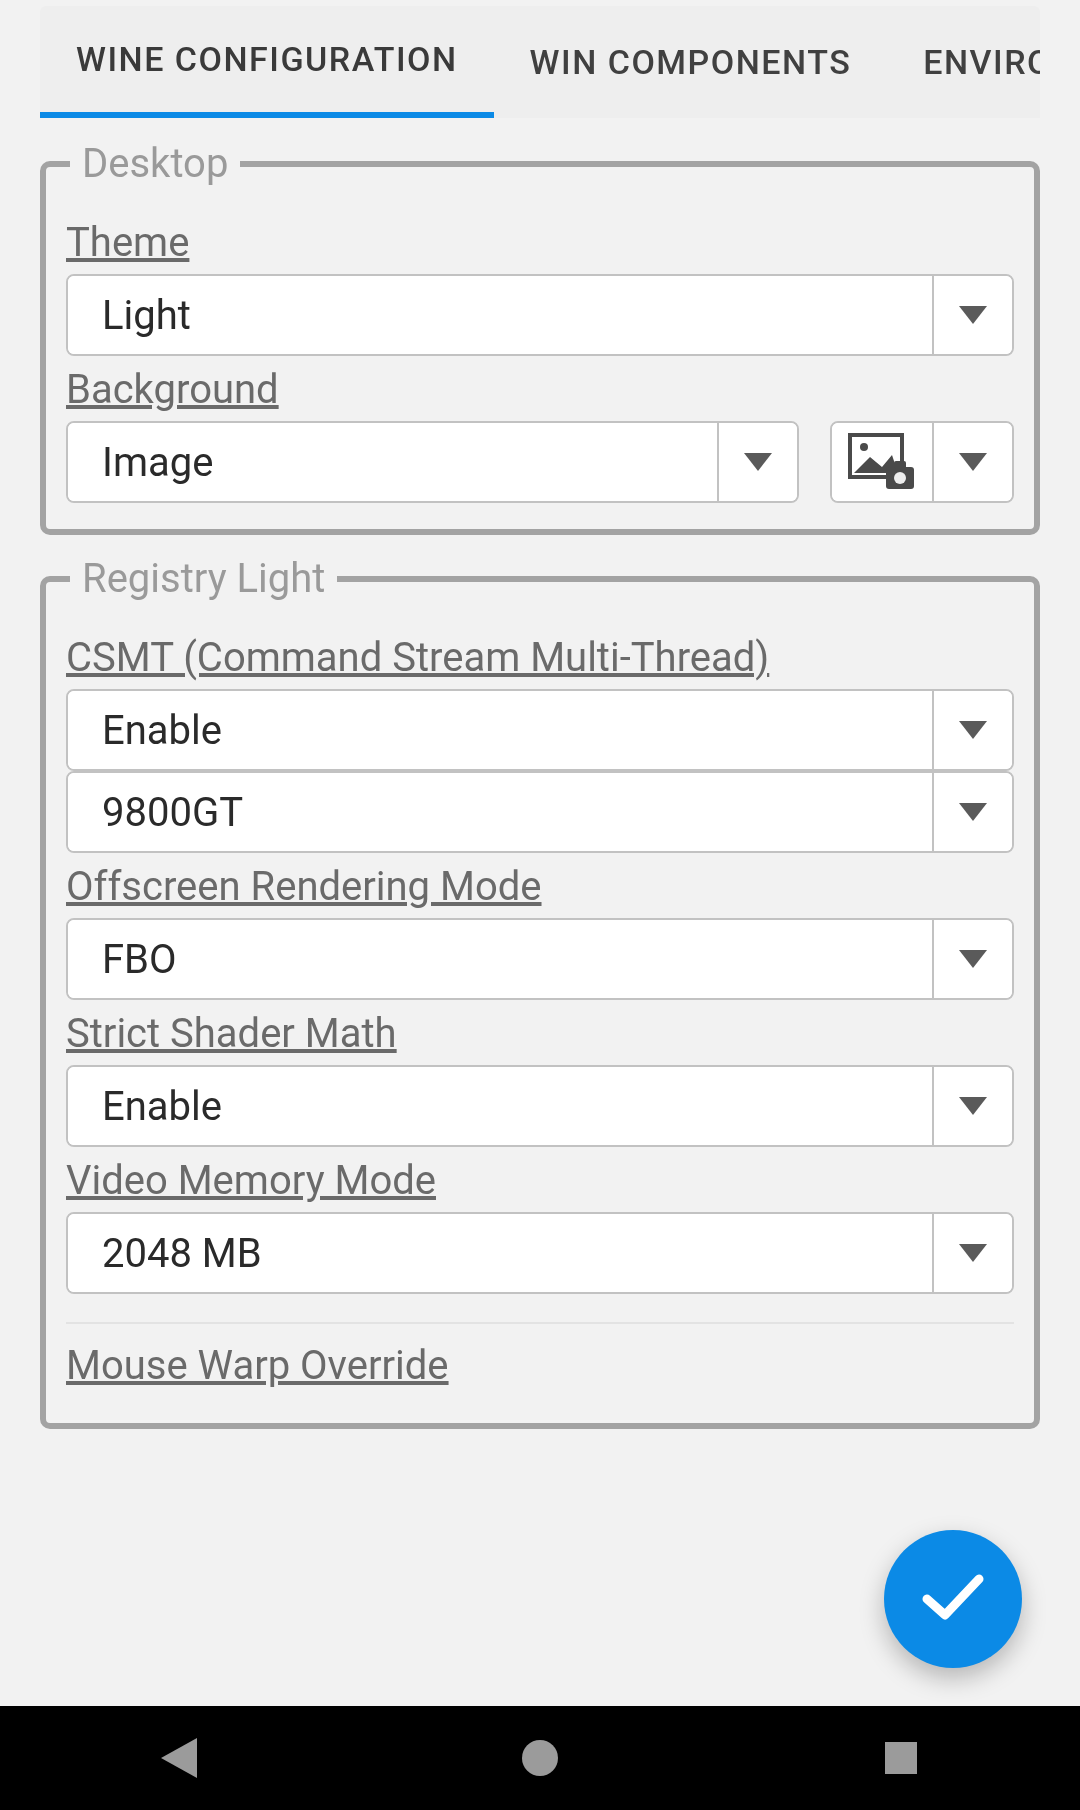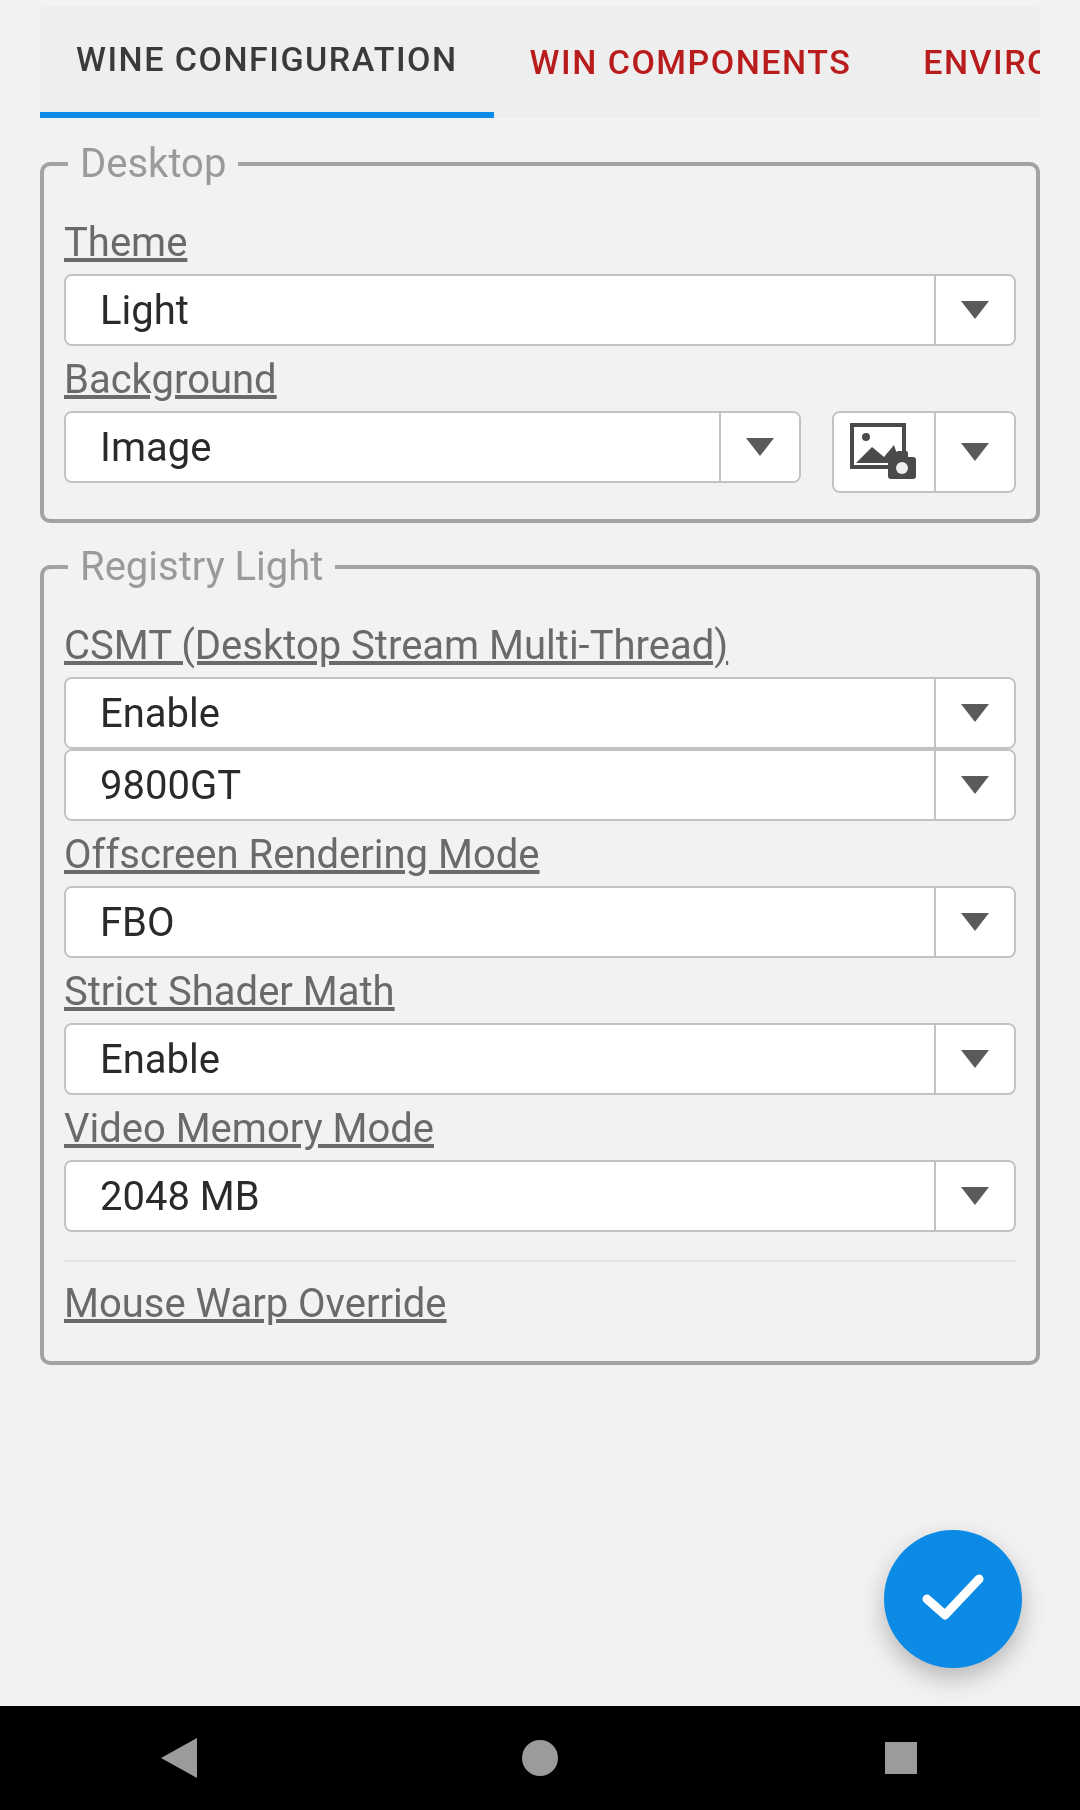"WIN COMPONENTS" .tab { color: #b91c1c -> #404040 }
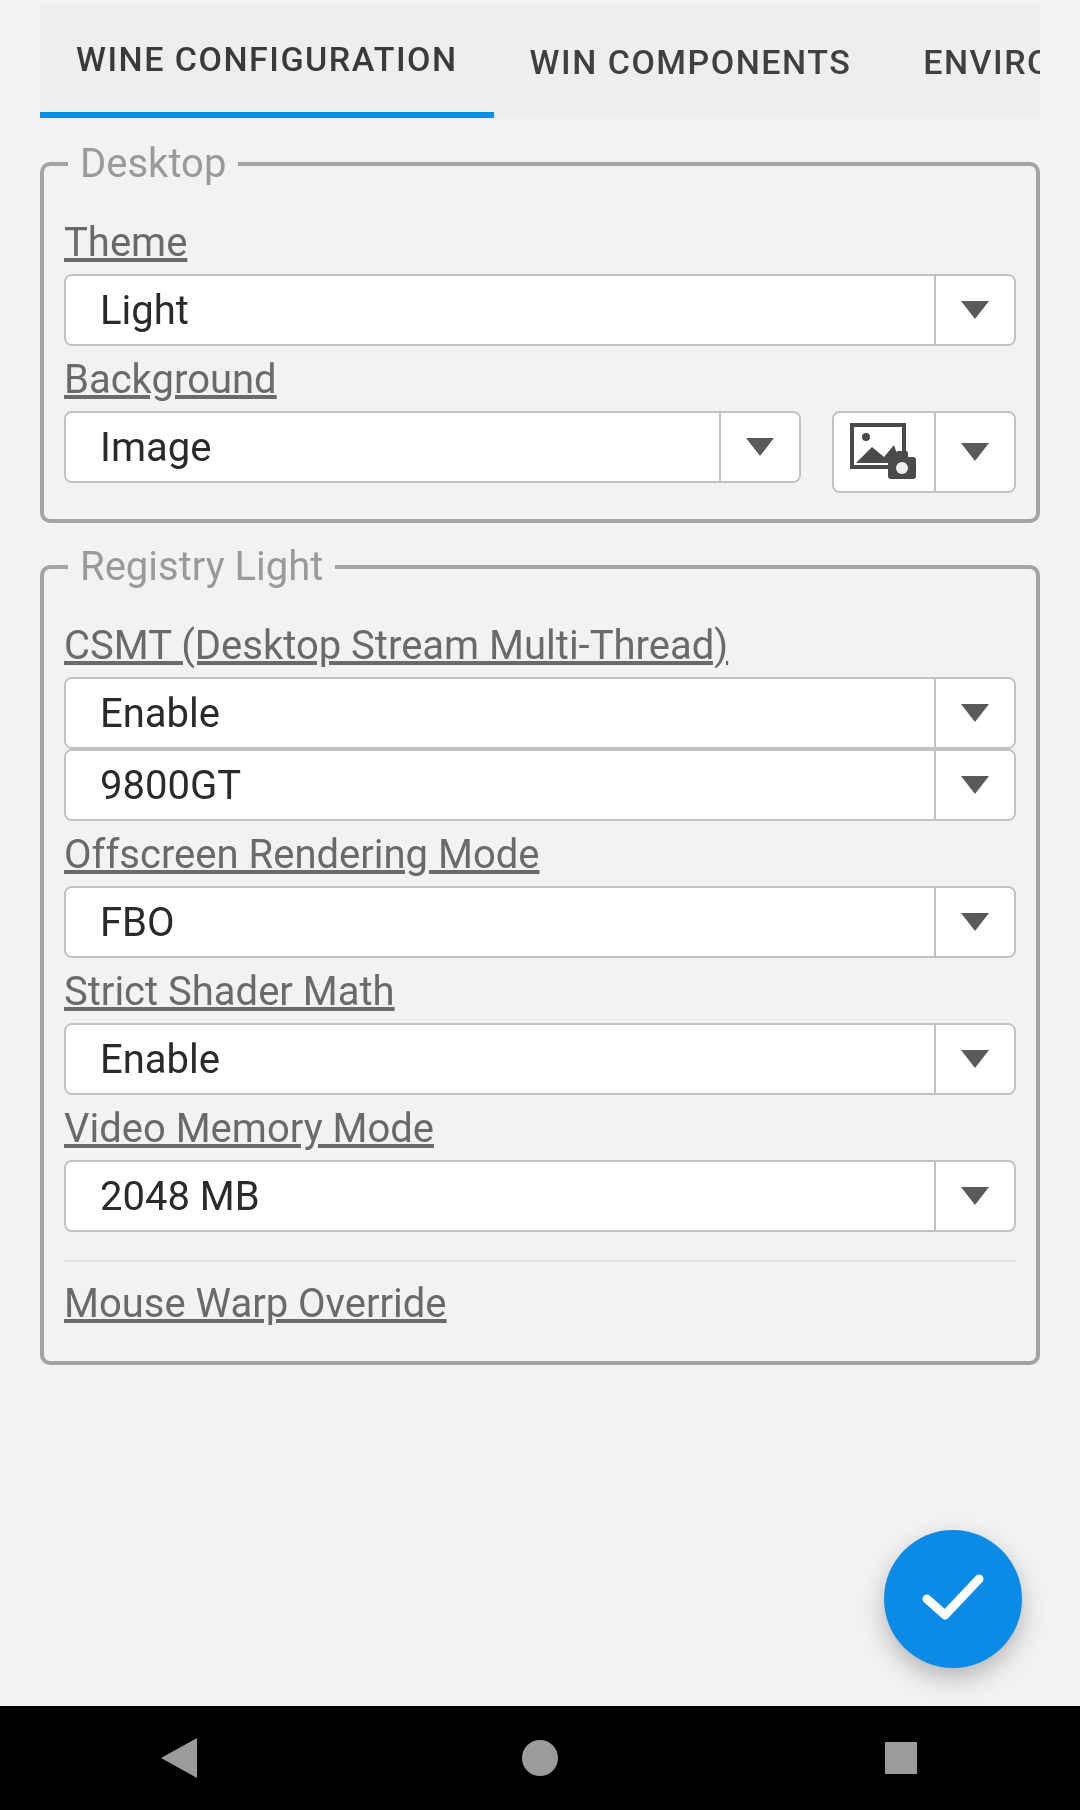"Desktop" fieldset { border: 4px solid #a3a3a3 -> 6px solid #a3a3a3 }
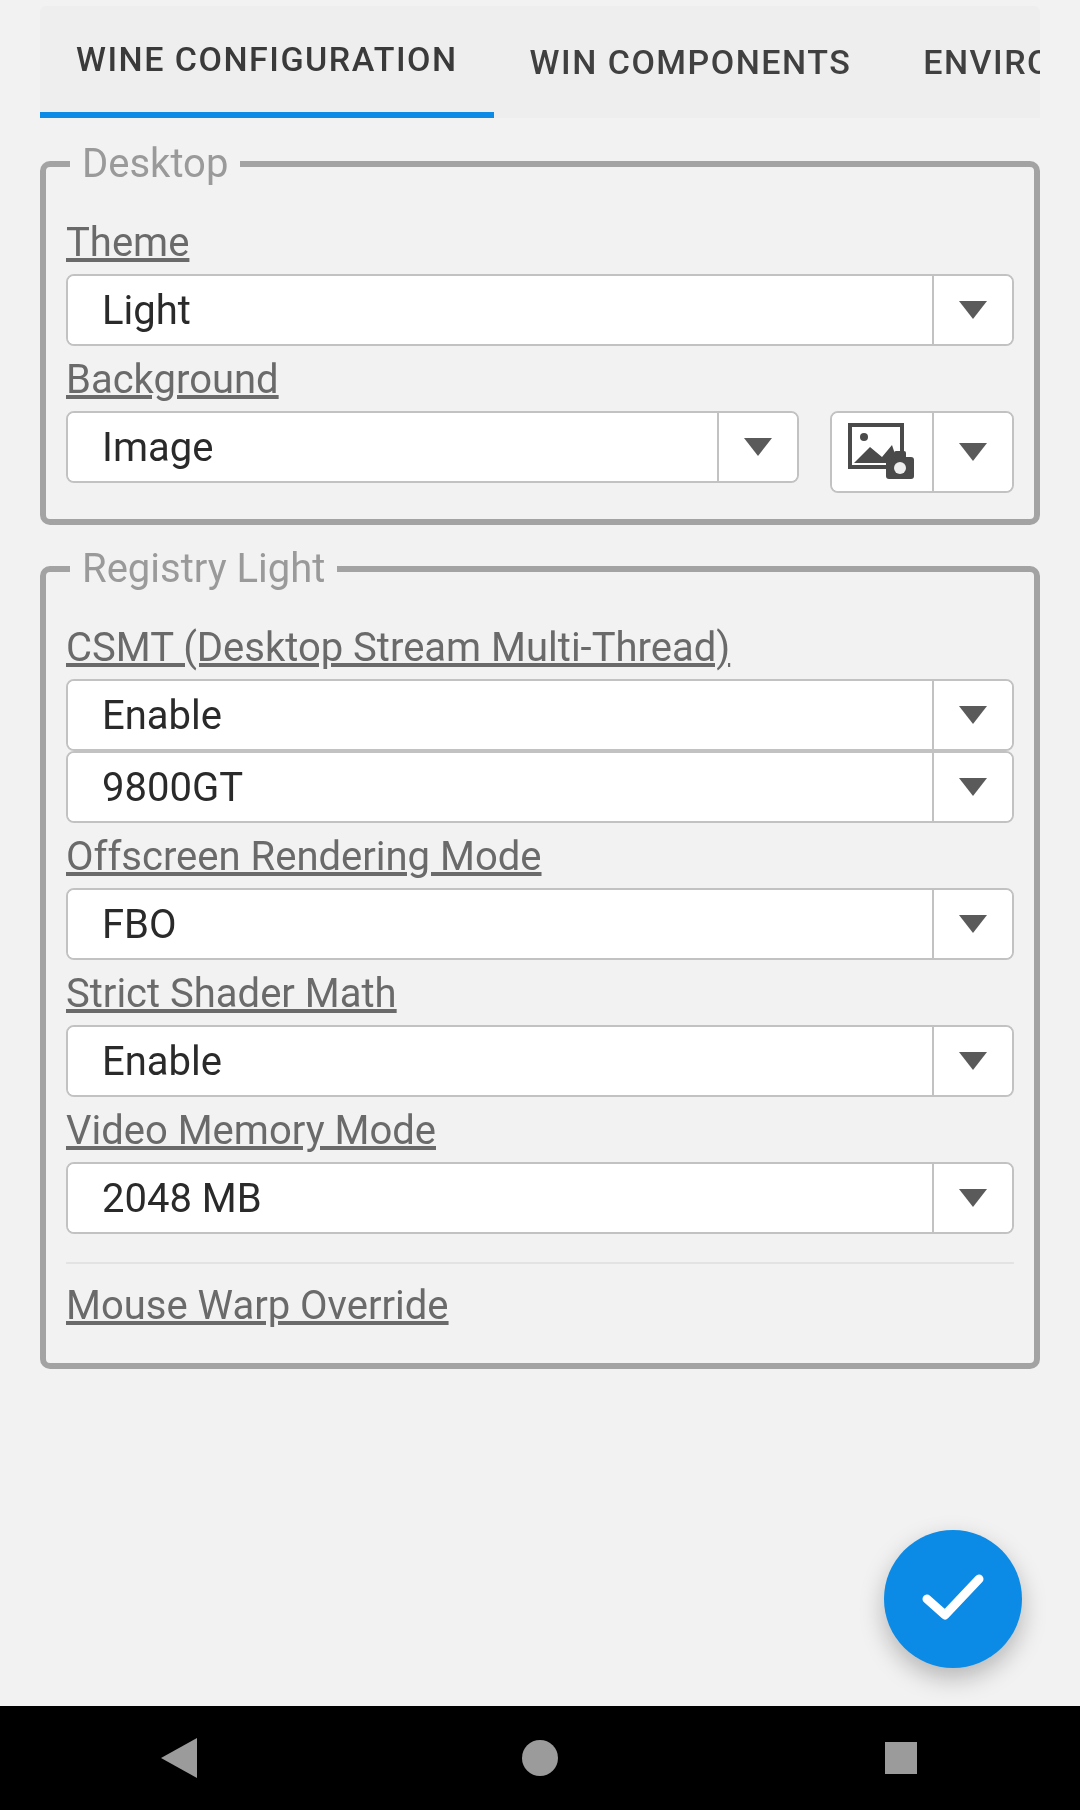"Light" .select-box { height: 72px -> 82px }
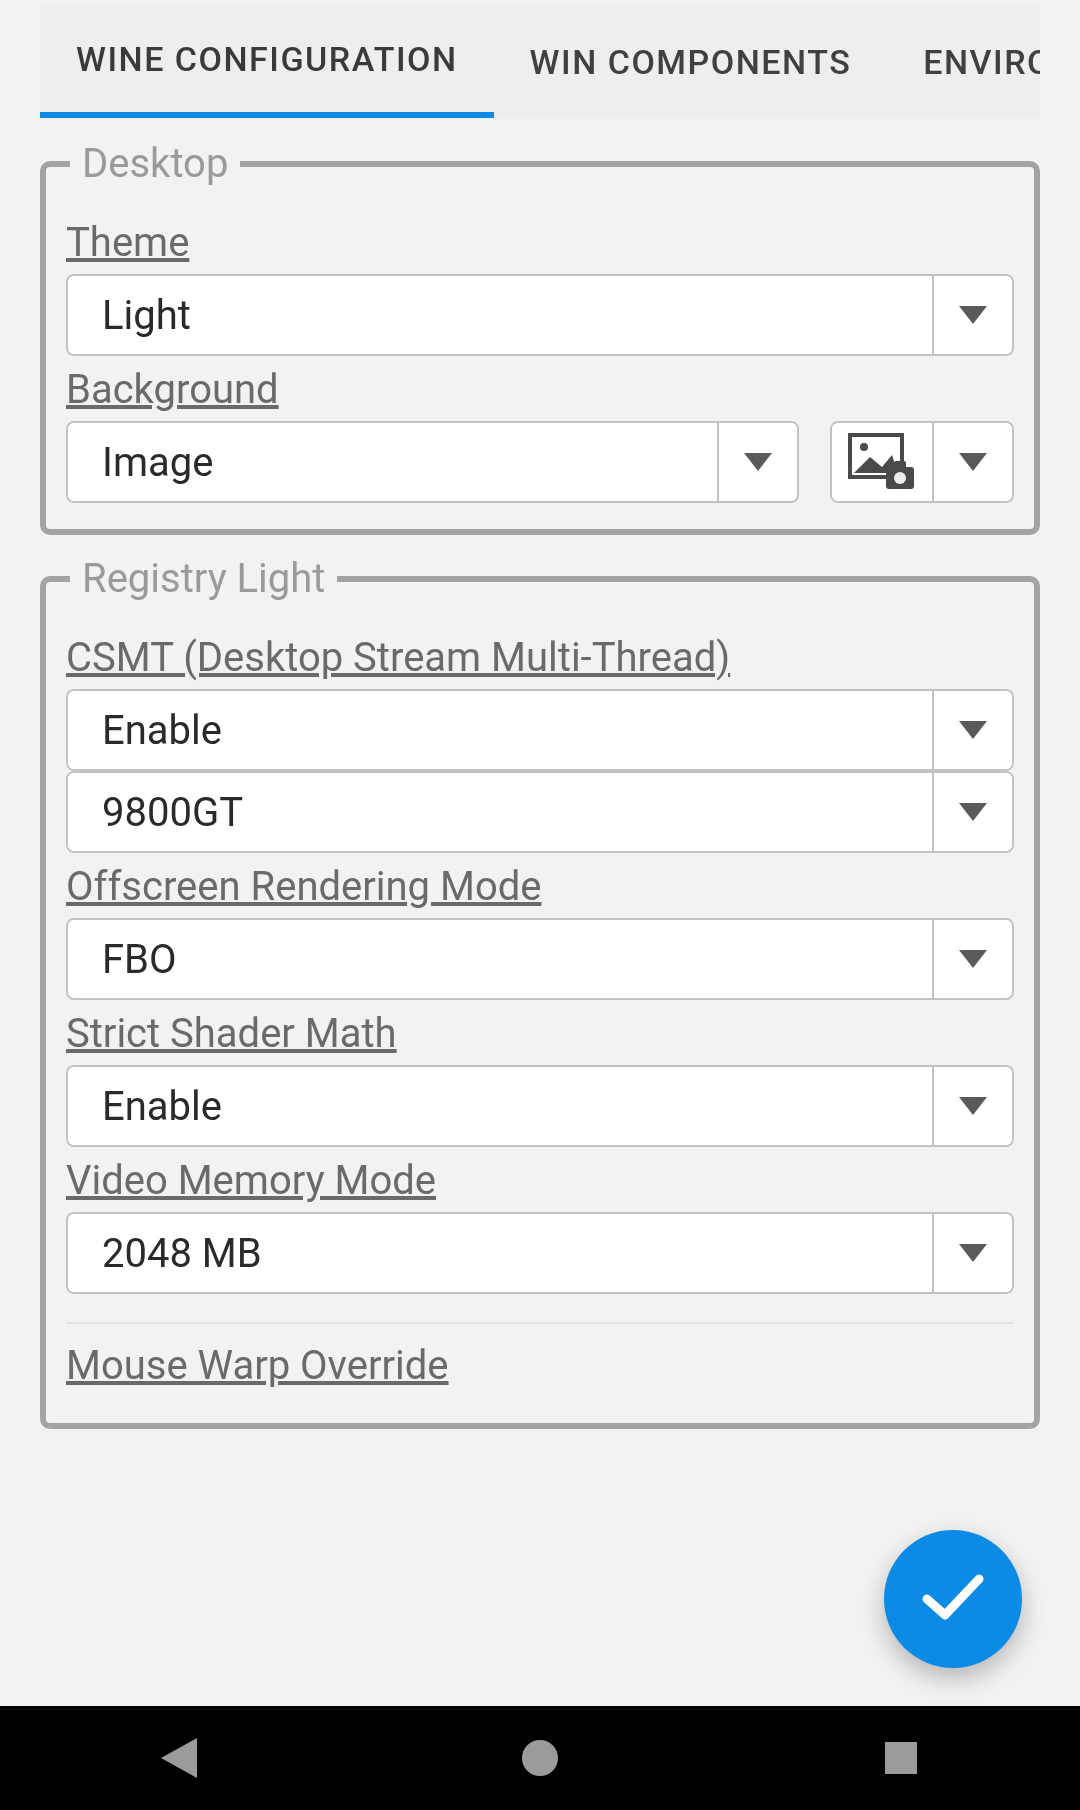"CSMT (Desktop Stream Multi-Thread)" div.field-label { text: Desktop -> Command }
